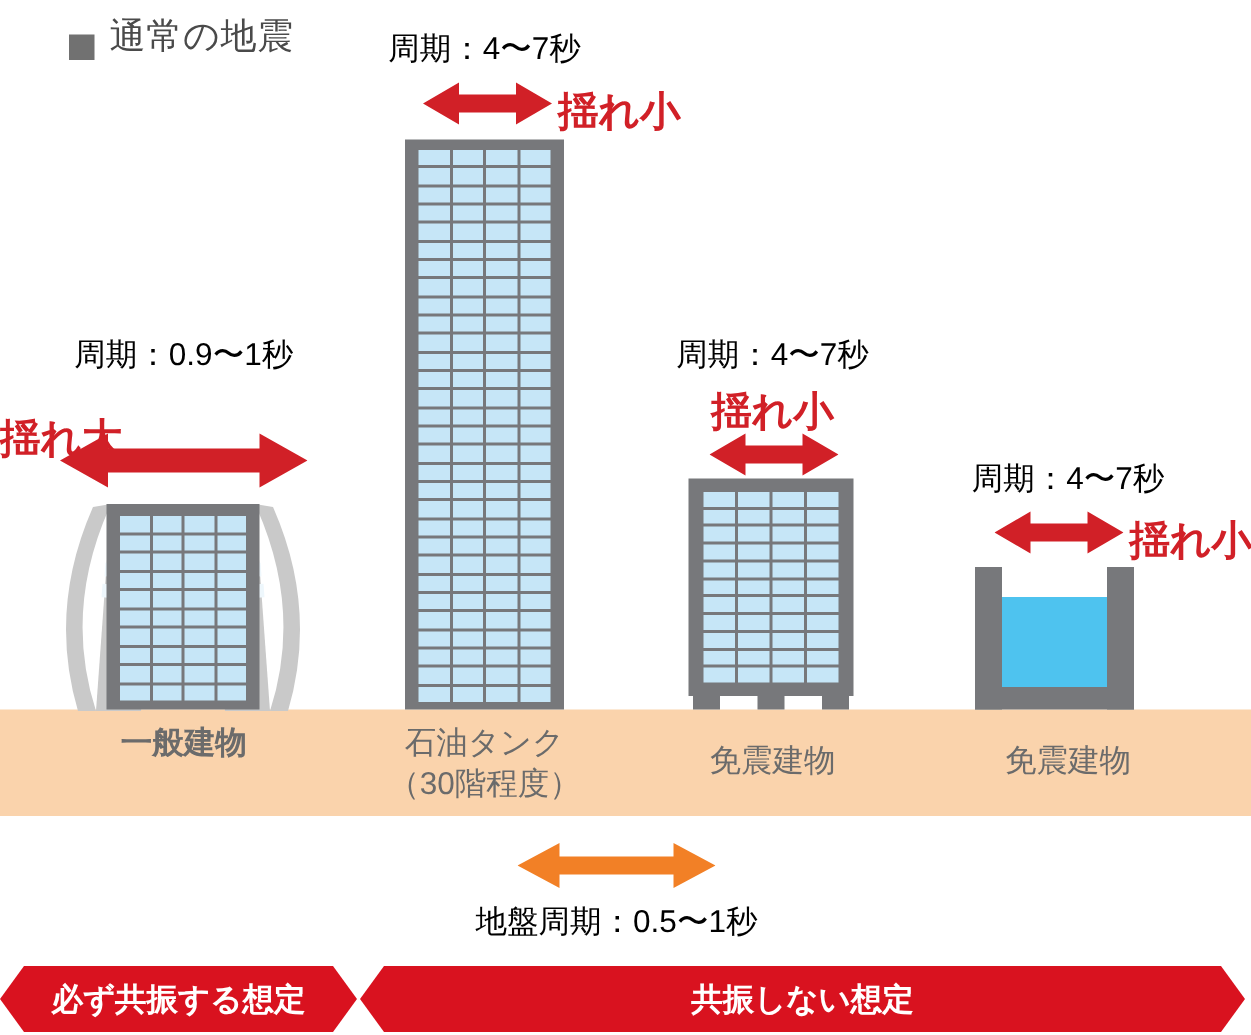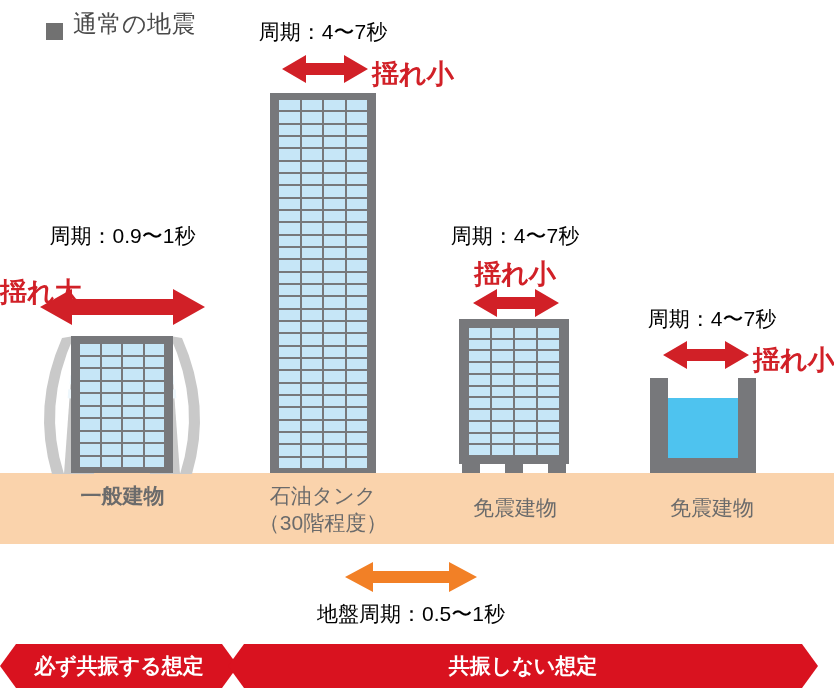"共振しない想定" .banner-right { left: 228px -> 240px }
